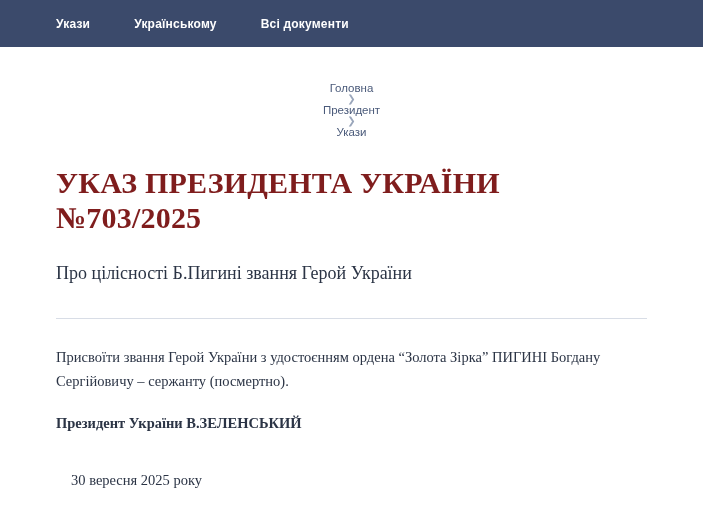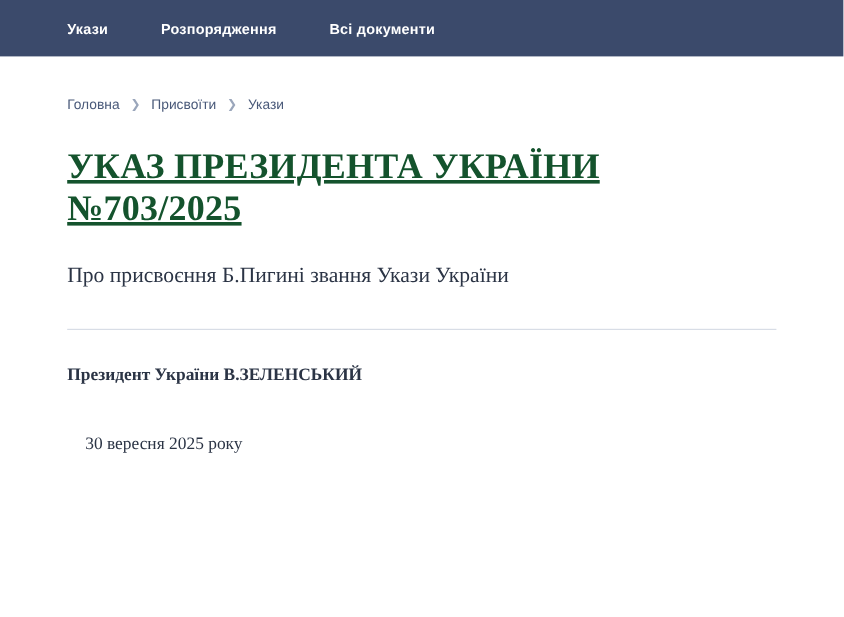"Розпорядження" div.topnav-item { text: Розпорядження -> Українському }
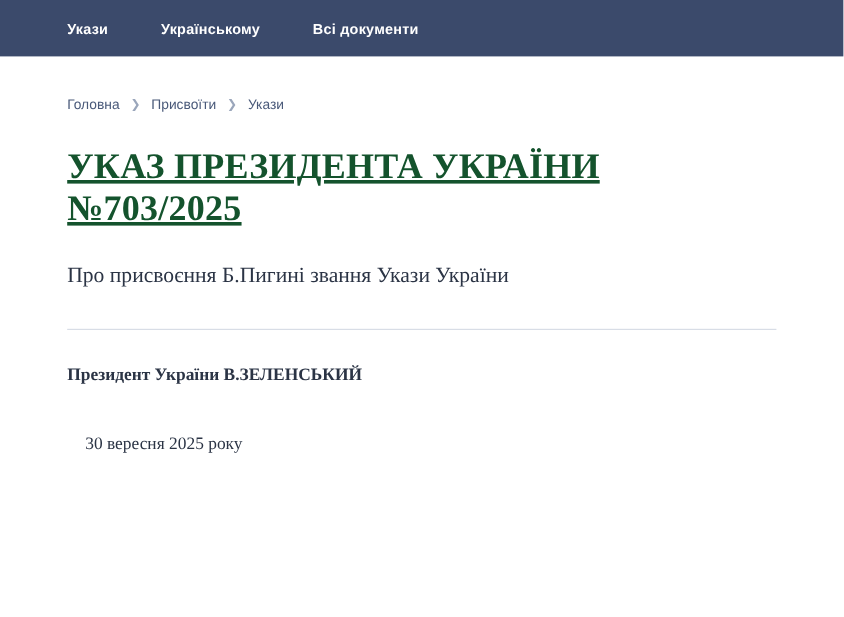"Головна" .breadcrumb { flex-direction: none -> column }
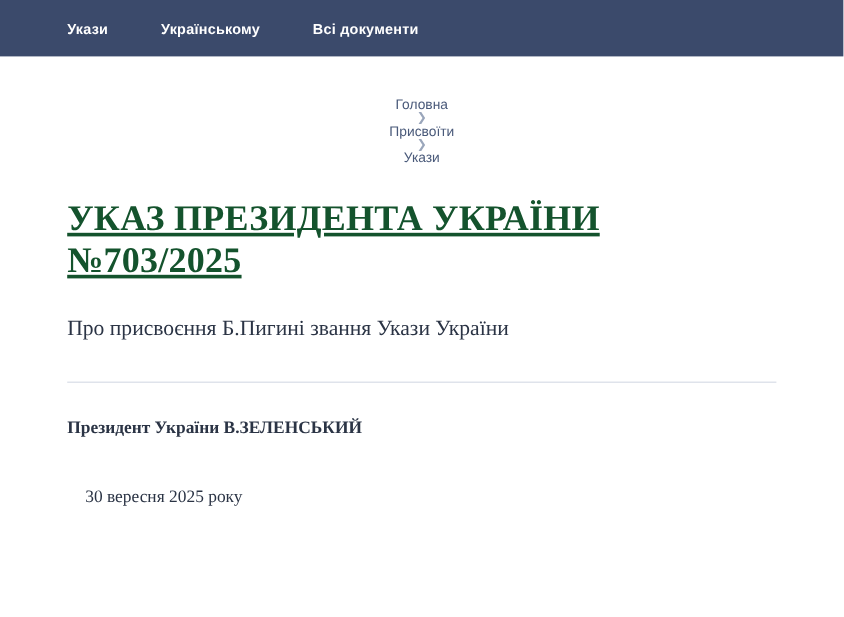"Присвоїти" a.crumb { text: Присвоїти -> Президент }
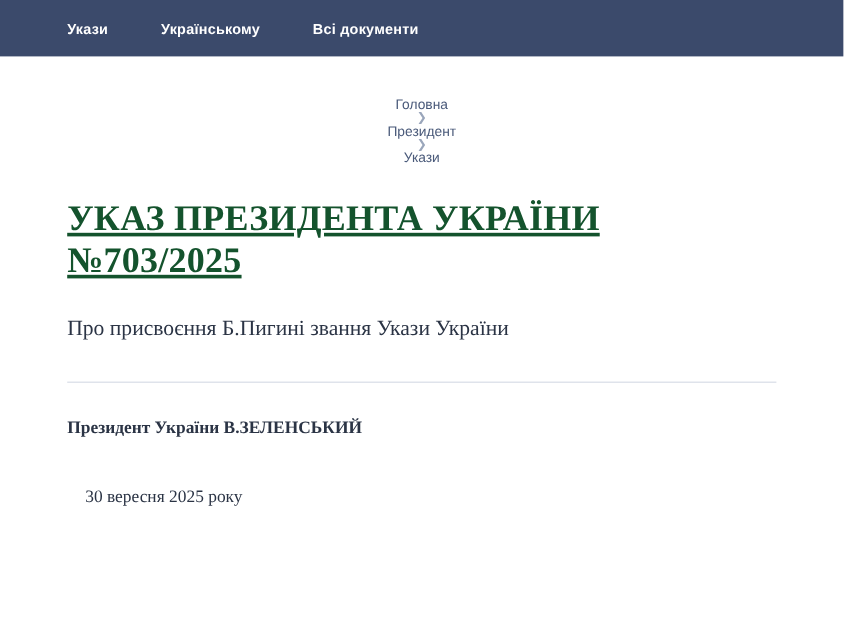"УКАЗ ПРЕЗИДЕНТА УКРАЇНИ №703/2025" .doc-title { color: #14532d -> #7f1d1d; text-decoration: underline -> none }
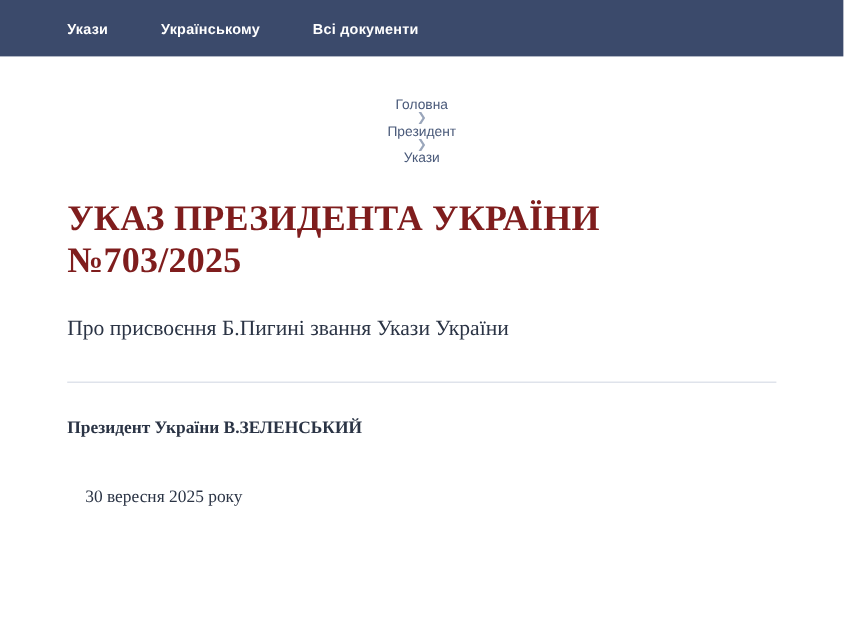"Про присвоєння Б.Пигині звання Укази" h2.doc-subtitle { text: присвоєння Б.Пигині звання Укази -> цілісності Б.Пигині звання Герой }
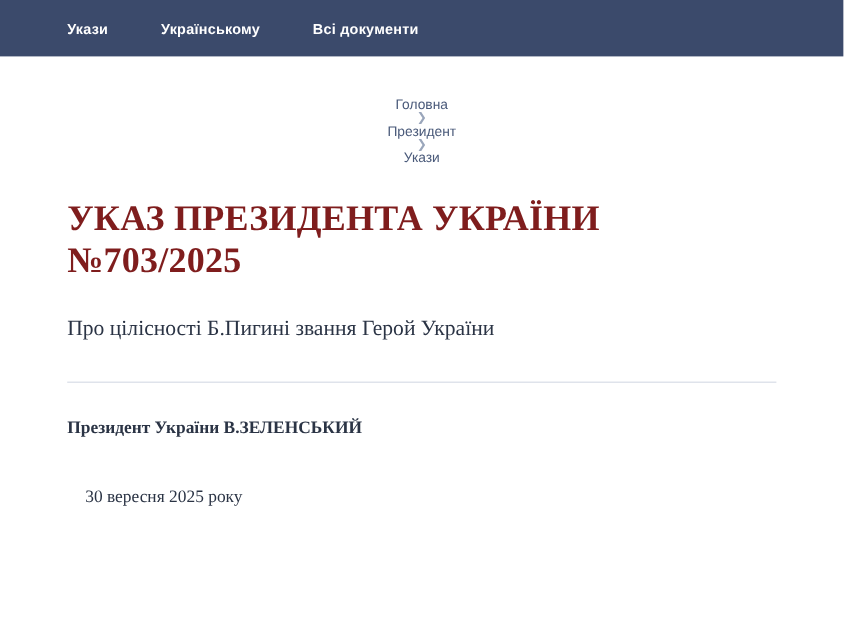"Присвоїти звання Герой України з" p.para { html: none -> <p>Присвоїти звання Герой України з удостоєнням ордена “Золота Зірка” ПИГИНІ Богдану Сергійовичу – сержанту (посмертно).</p> }
